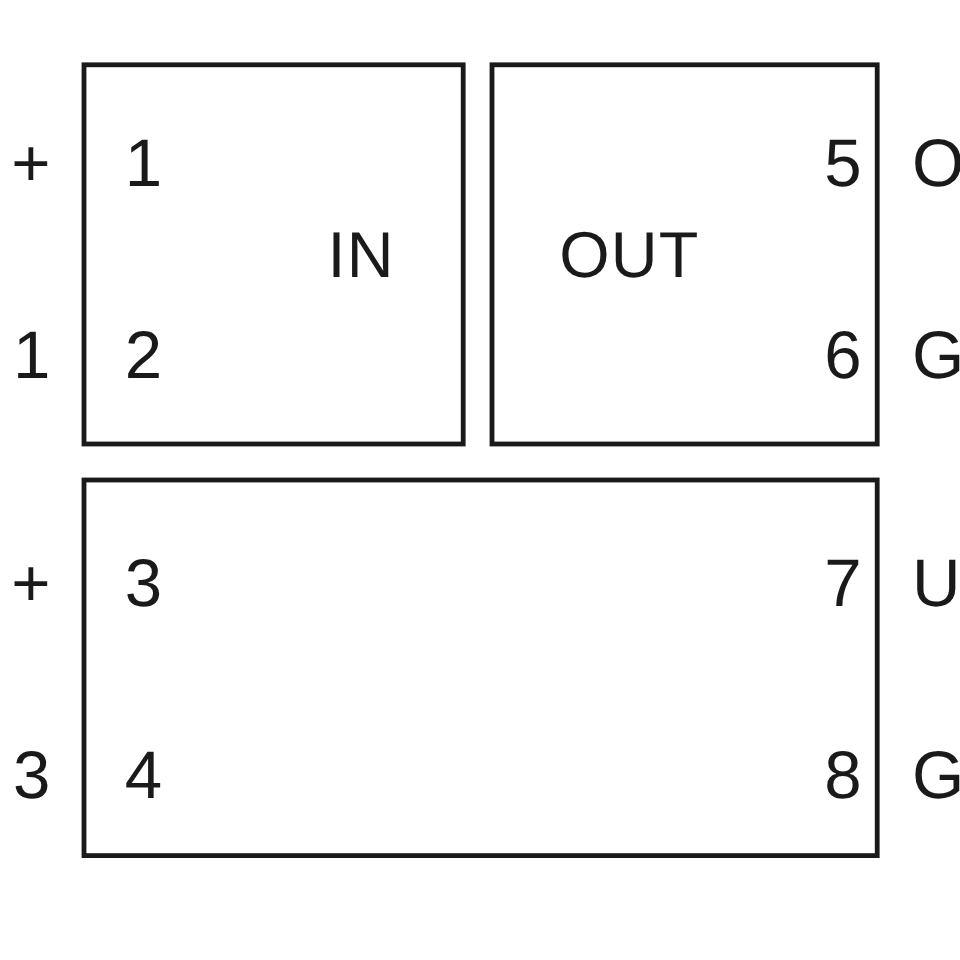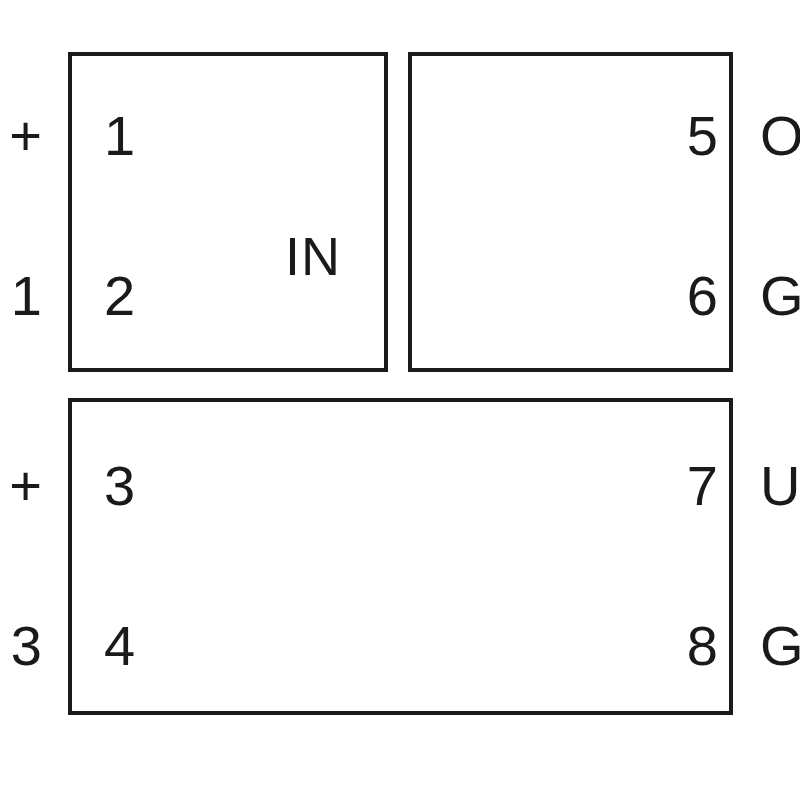"IN" #label-in { left: 285px -> 273px; margin-top: 43px -> none }
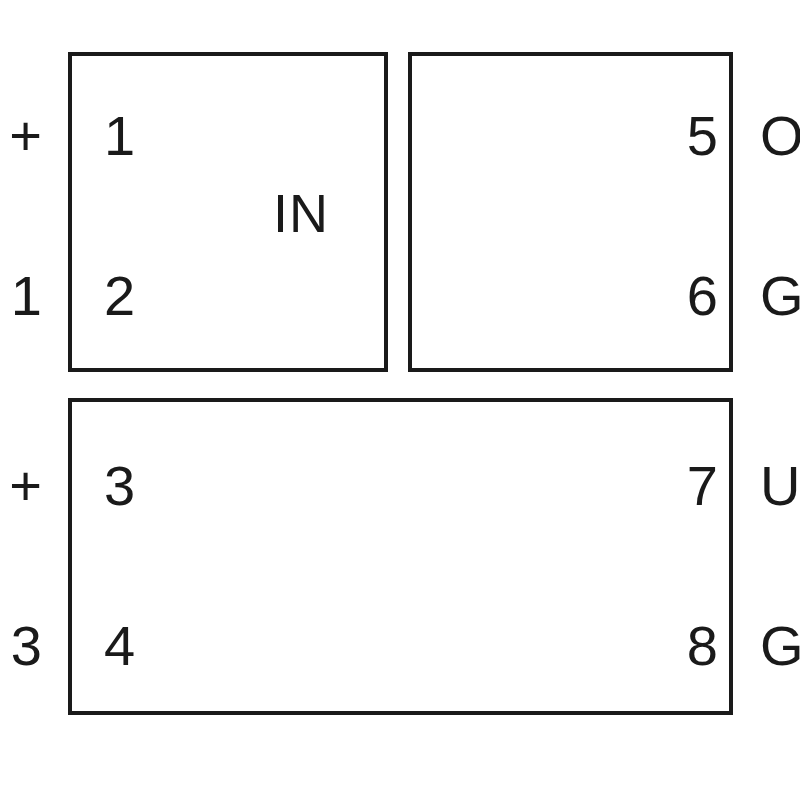"OUT" div.section-label { html: none -> <div>OUT</div> }
